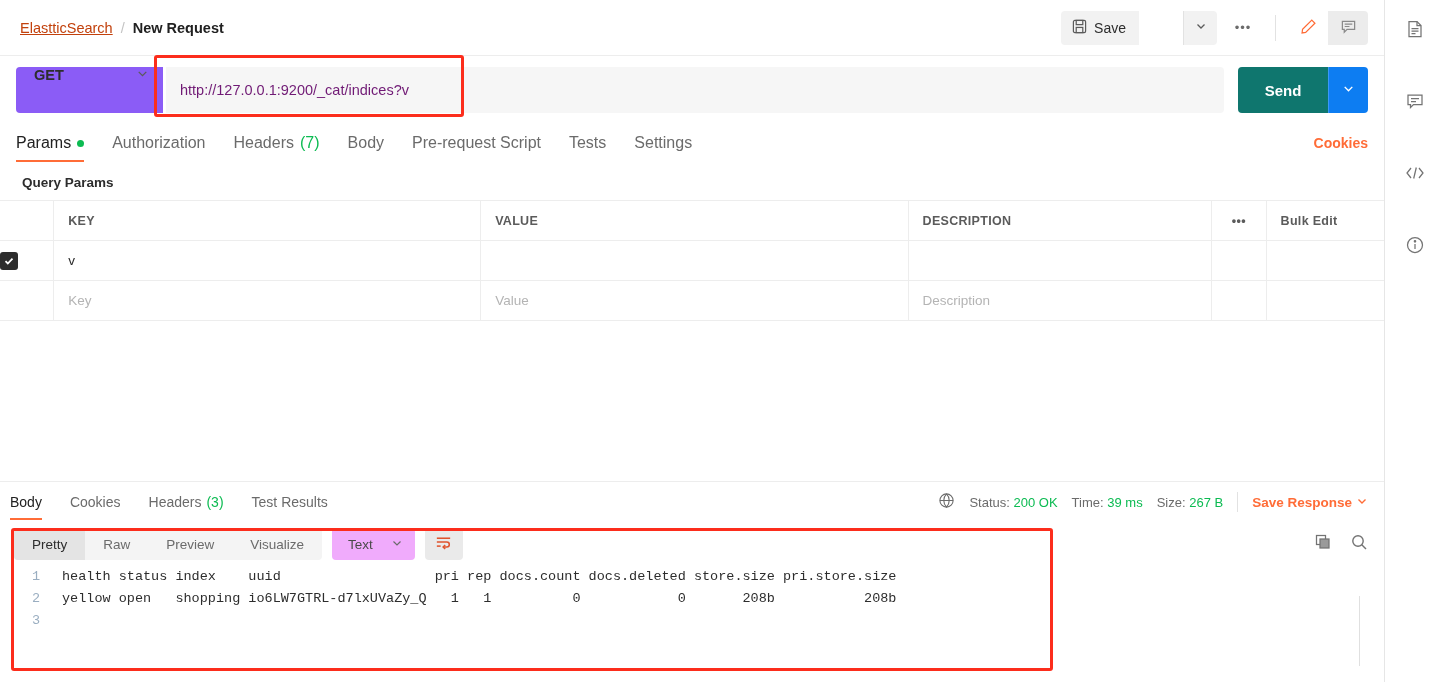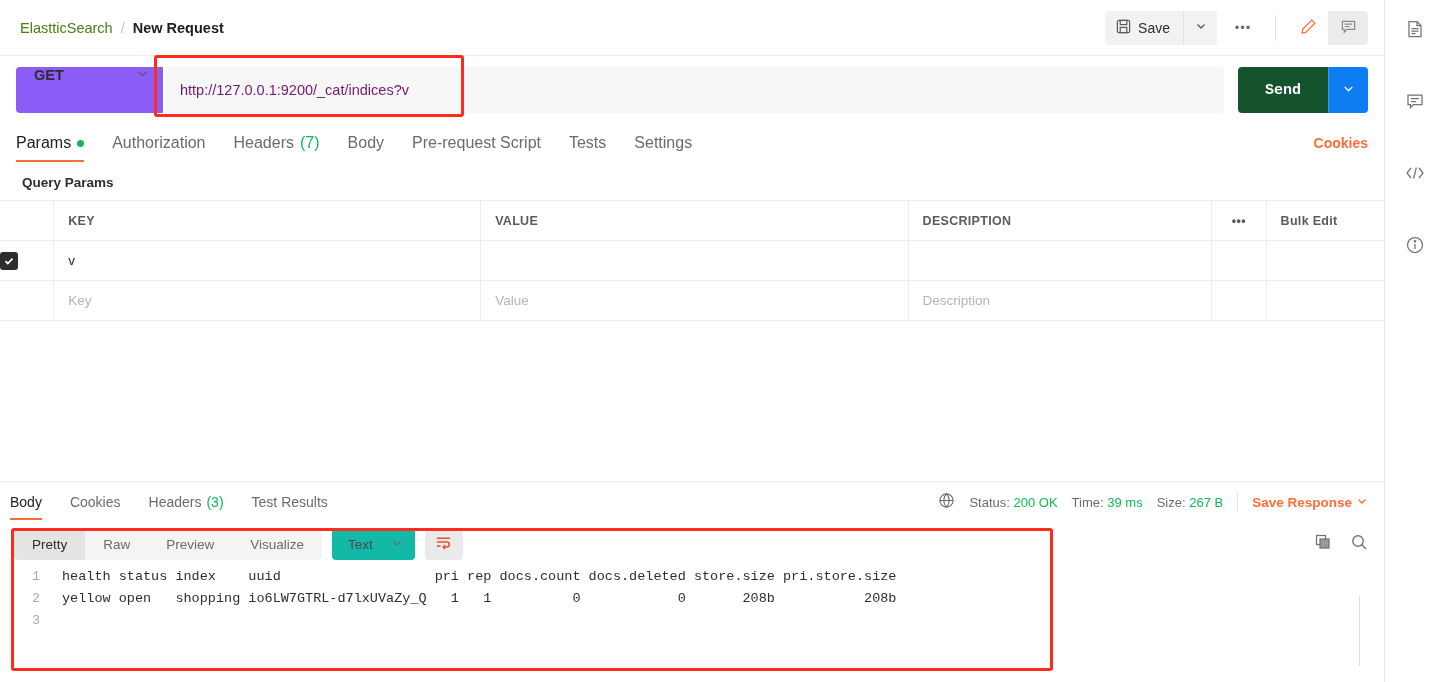"ElastticSearch" .bc-collection { color: #4d7c0f -> #c2410c; text-decoration: none -> underline }
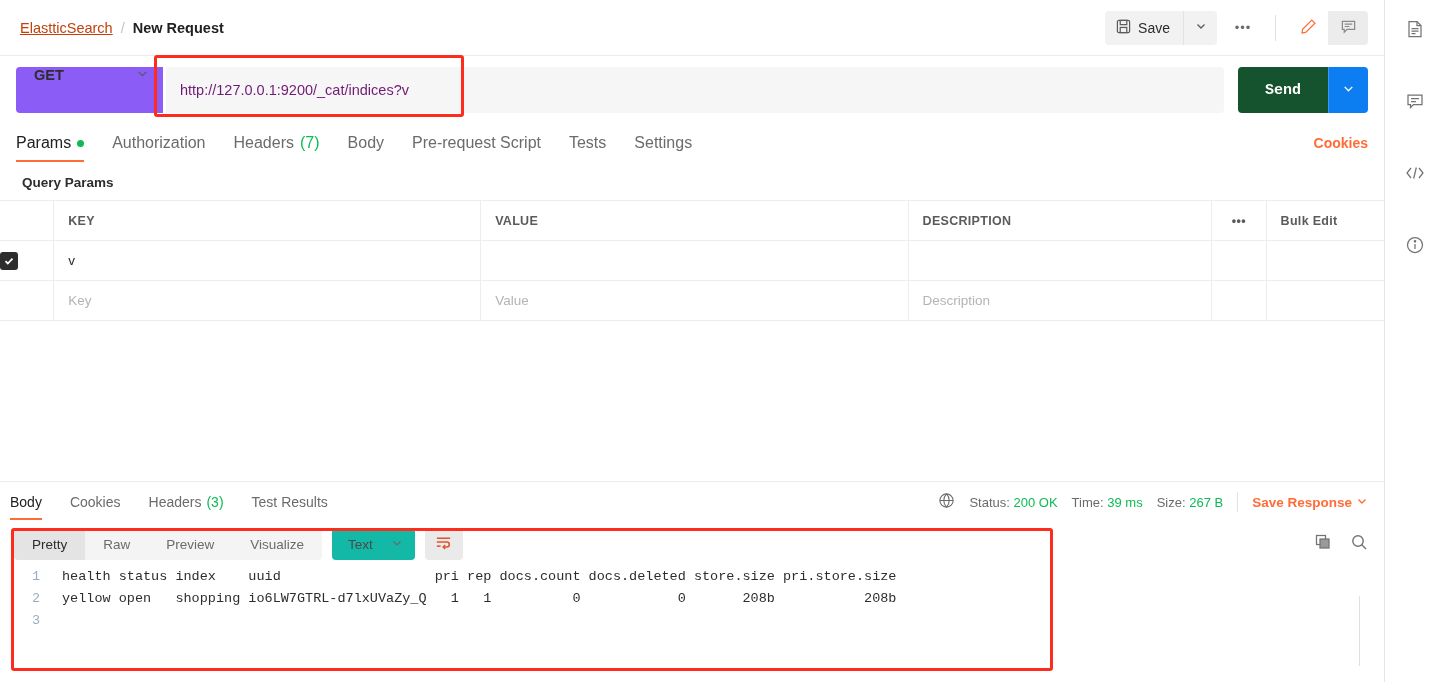"Save" .save-group { gap: none -> 44px }
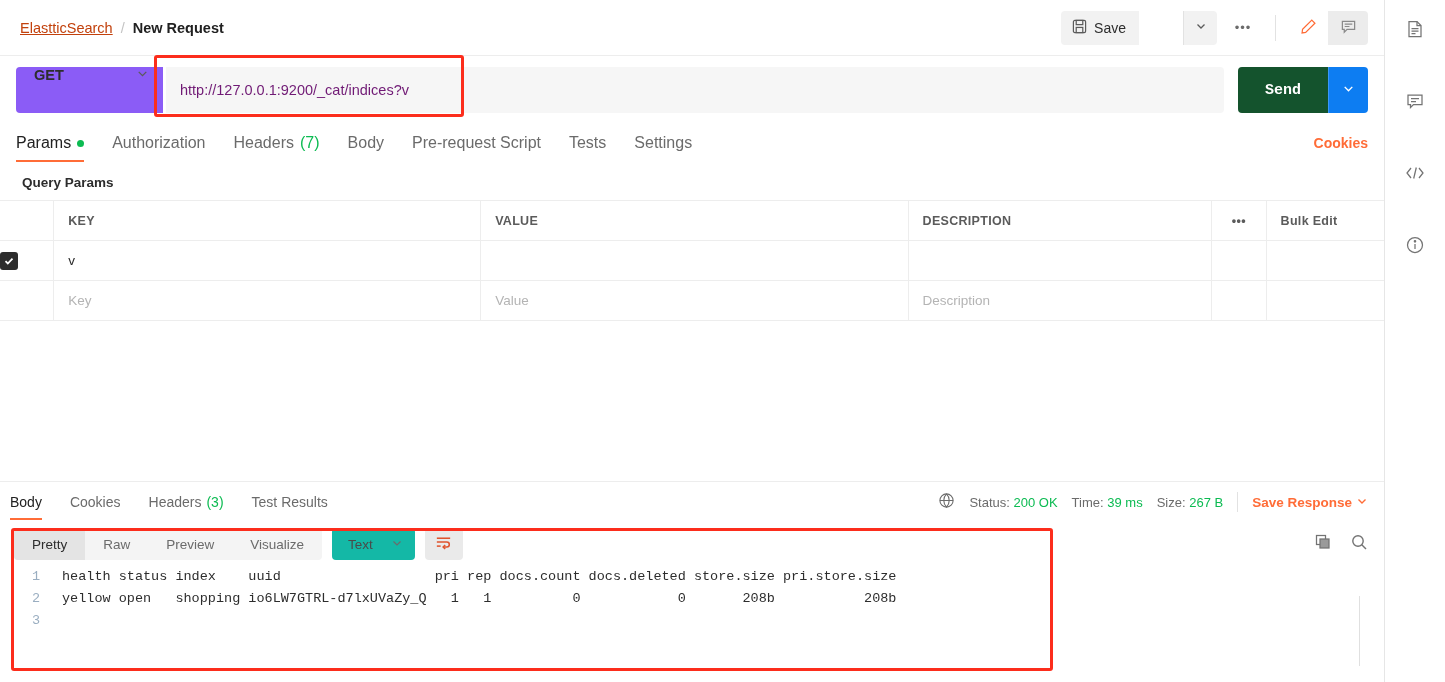"Send" .send-btn { background: #14532d -> #0f766e; font-family: Liberation Mono, monospace -> Liberation Sans, sans-serif }
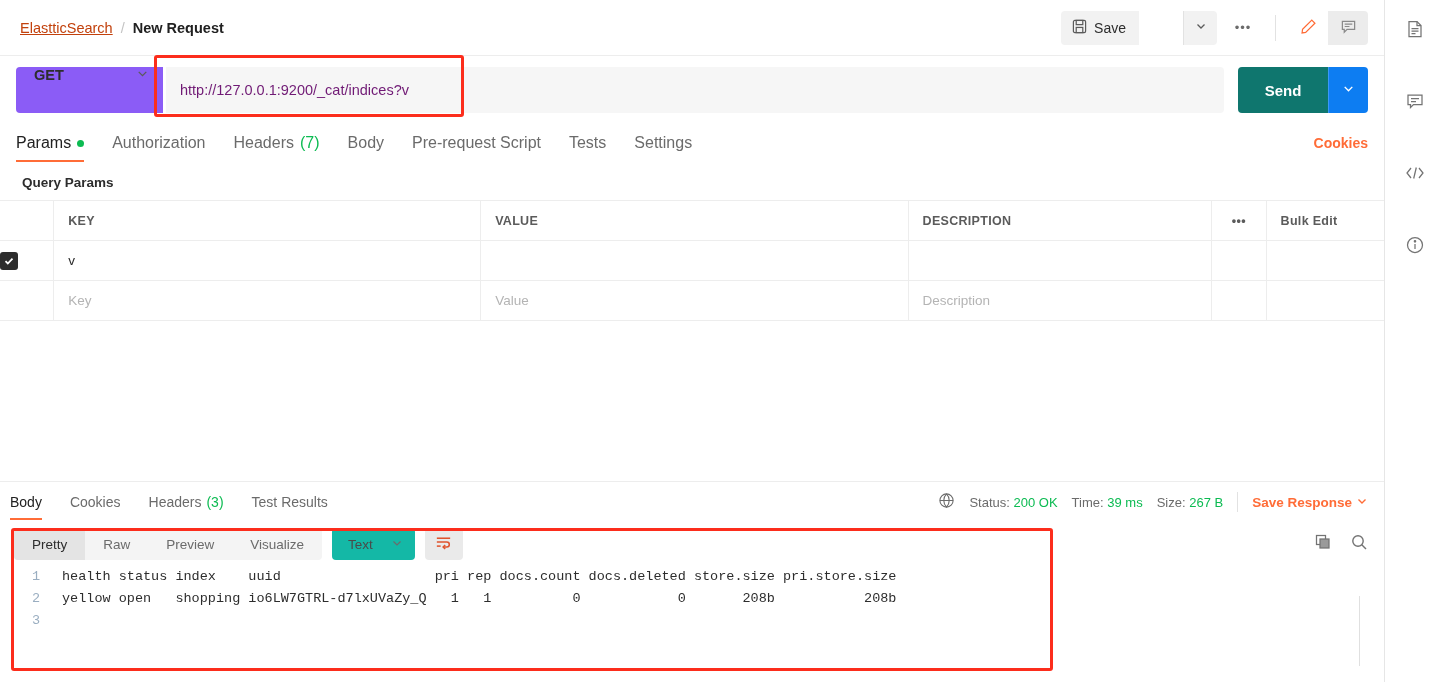"Text" .lang-sel { background: #14b8a6 -> #f0abfc }
